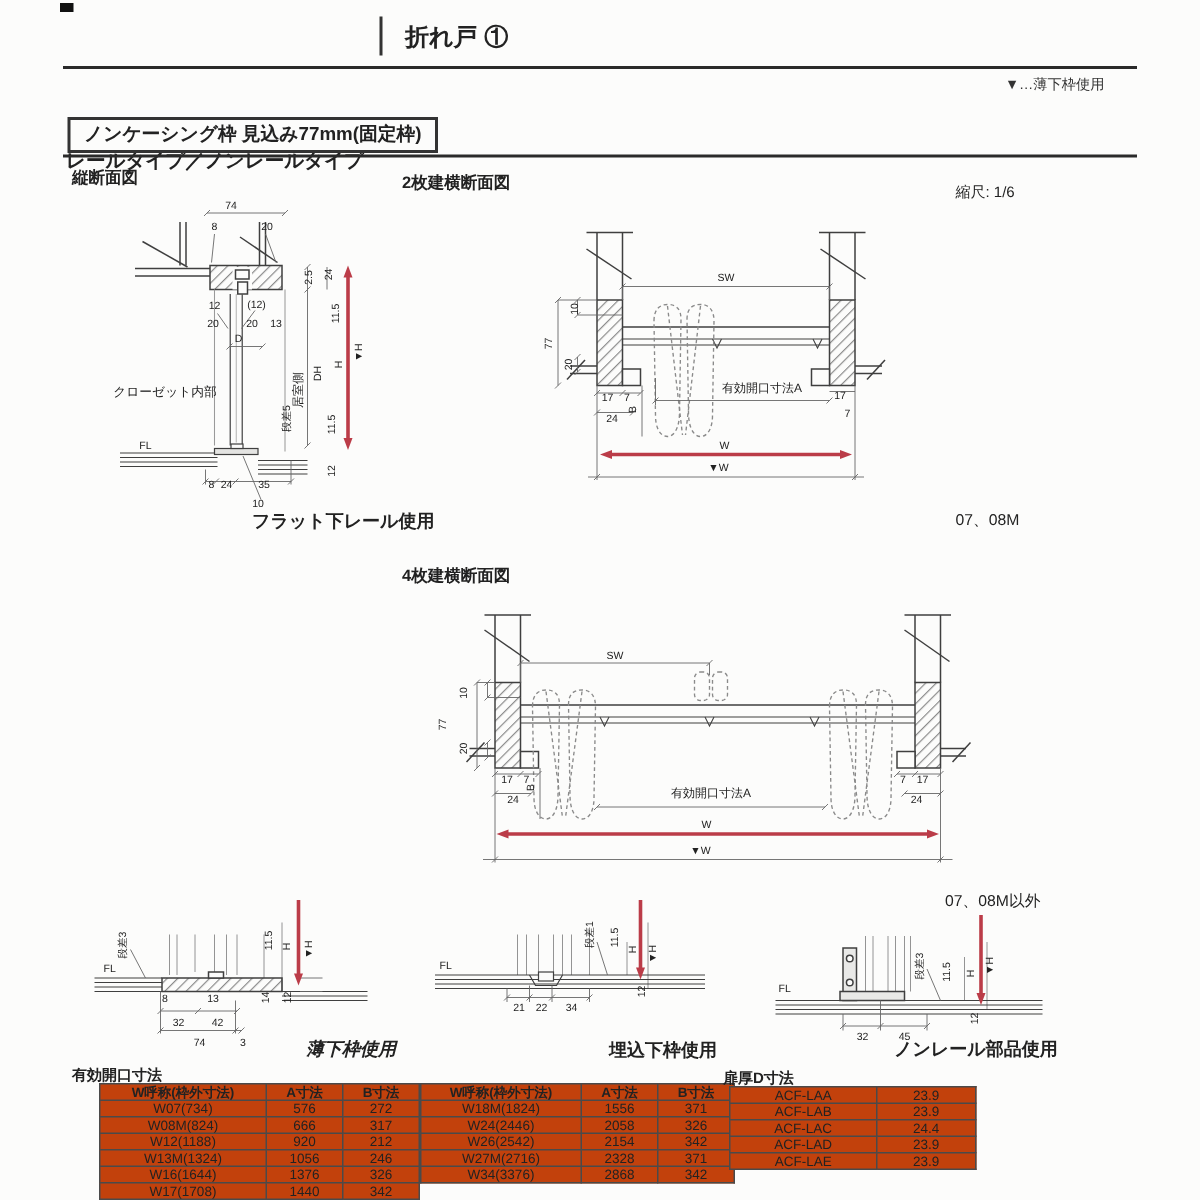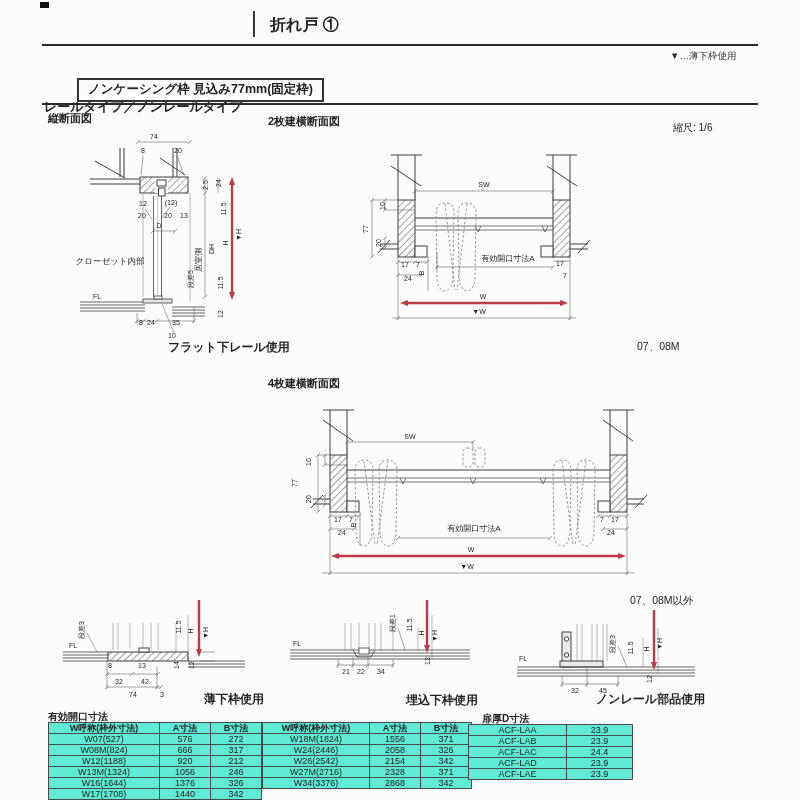"ノンケーシング枠 見込み77mm(固定枠)" div.abs { margin-left: 32px -> none }
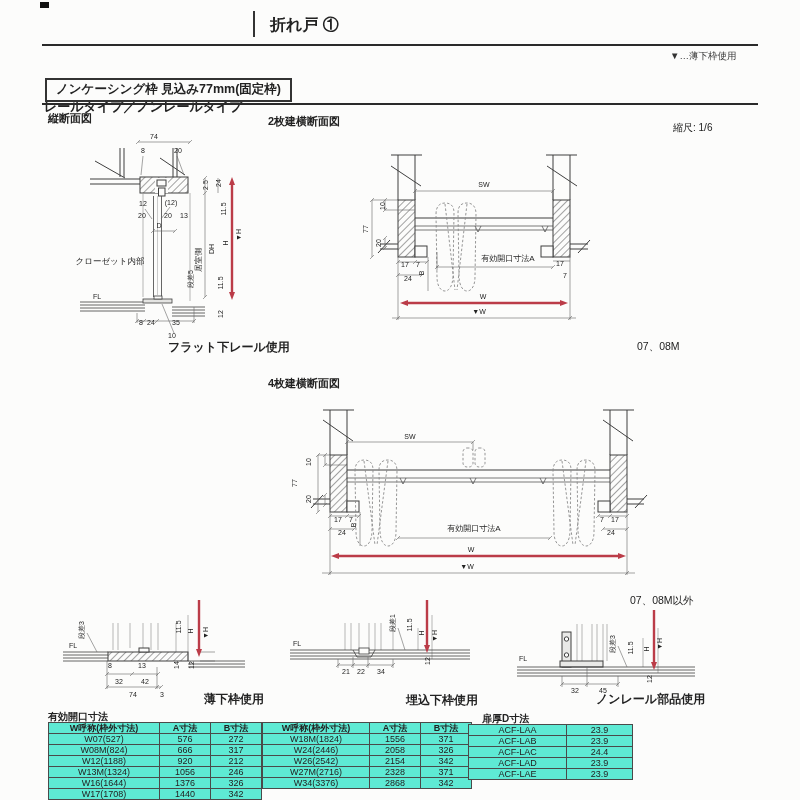"縮尺: 1/6" .scale { margin-left: 36px -> none }
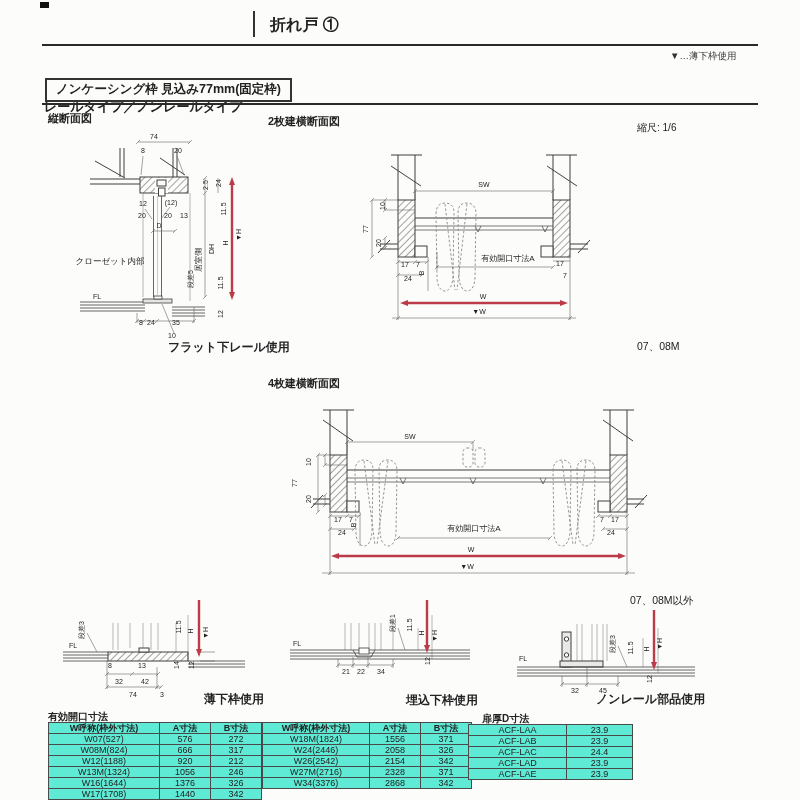"薄下枠使用" div.abs { font-style: none -> italic }
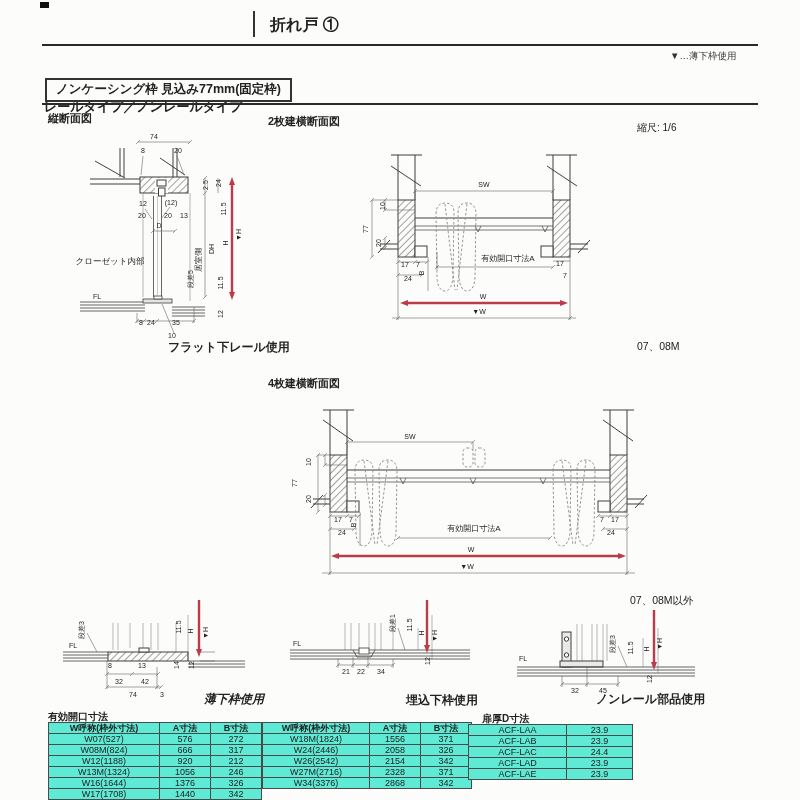"W呼称(枠外寸法)" table { background: #5eead4 -> #c2410c; margin-left: none -> 18px }
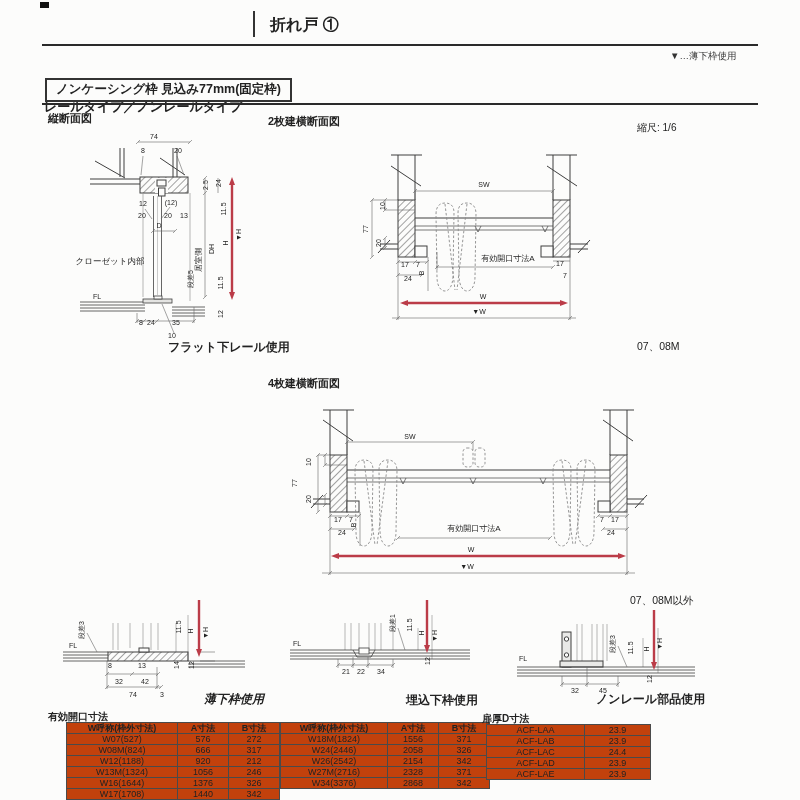"W07(527)" td { text: 527 -> 734 }
